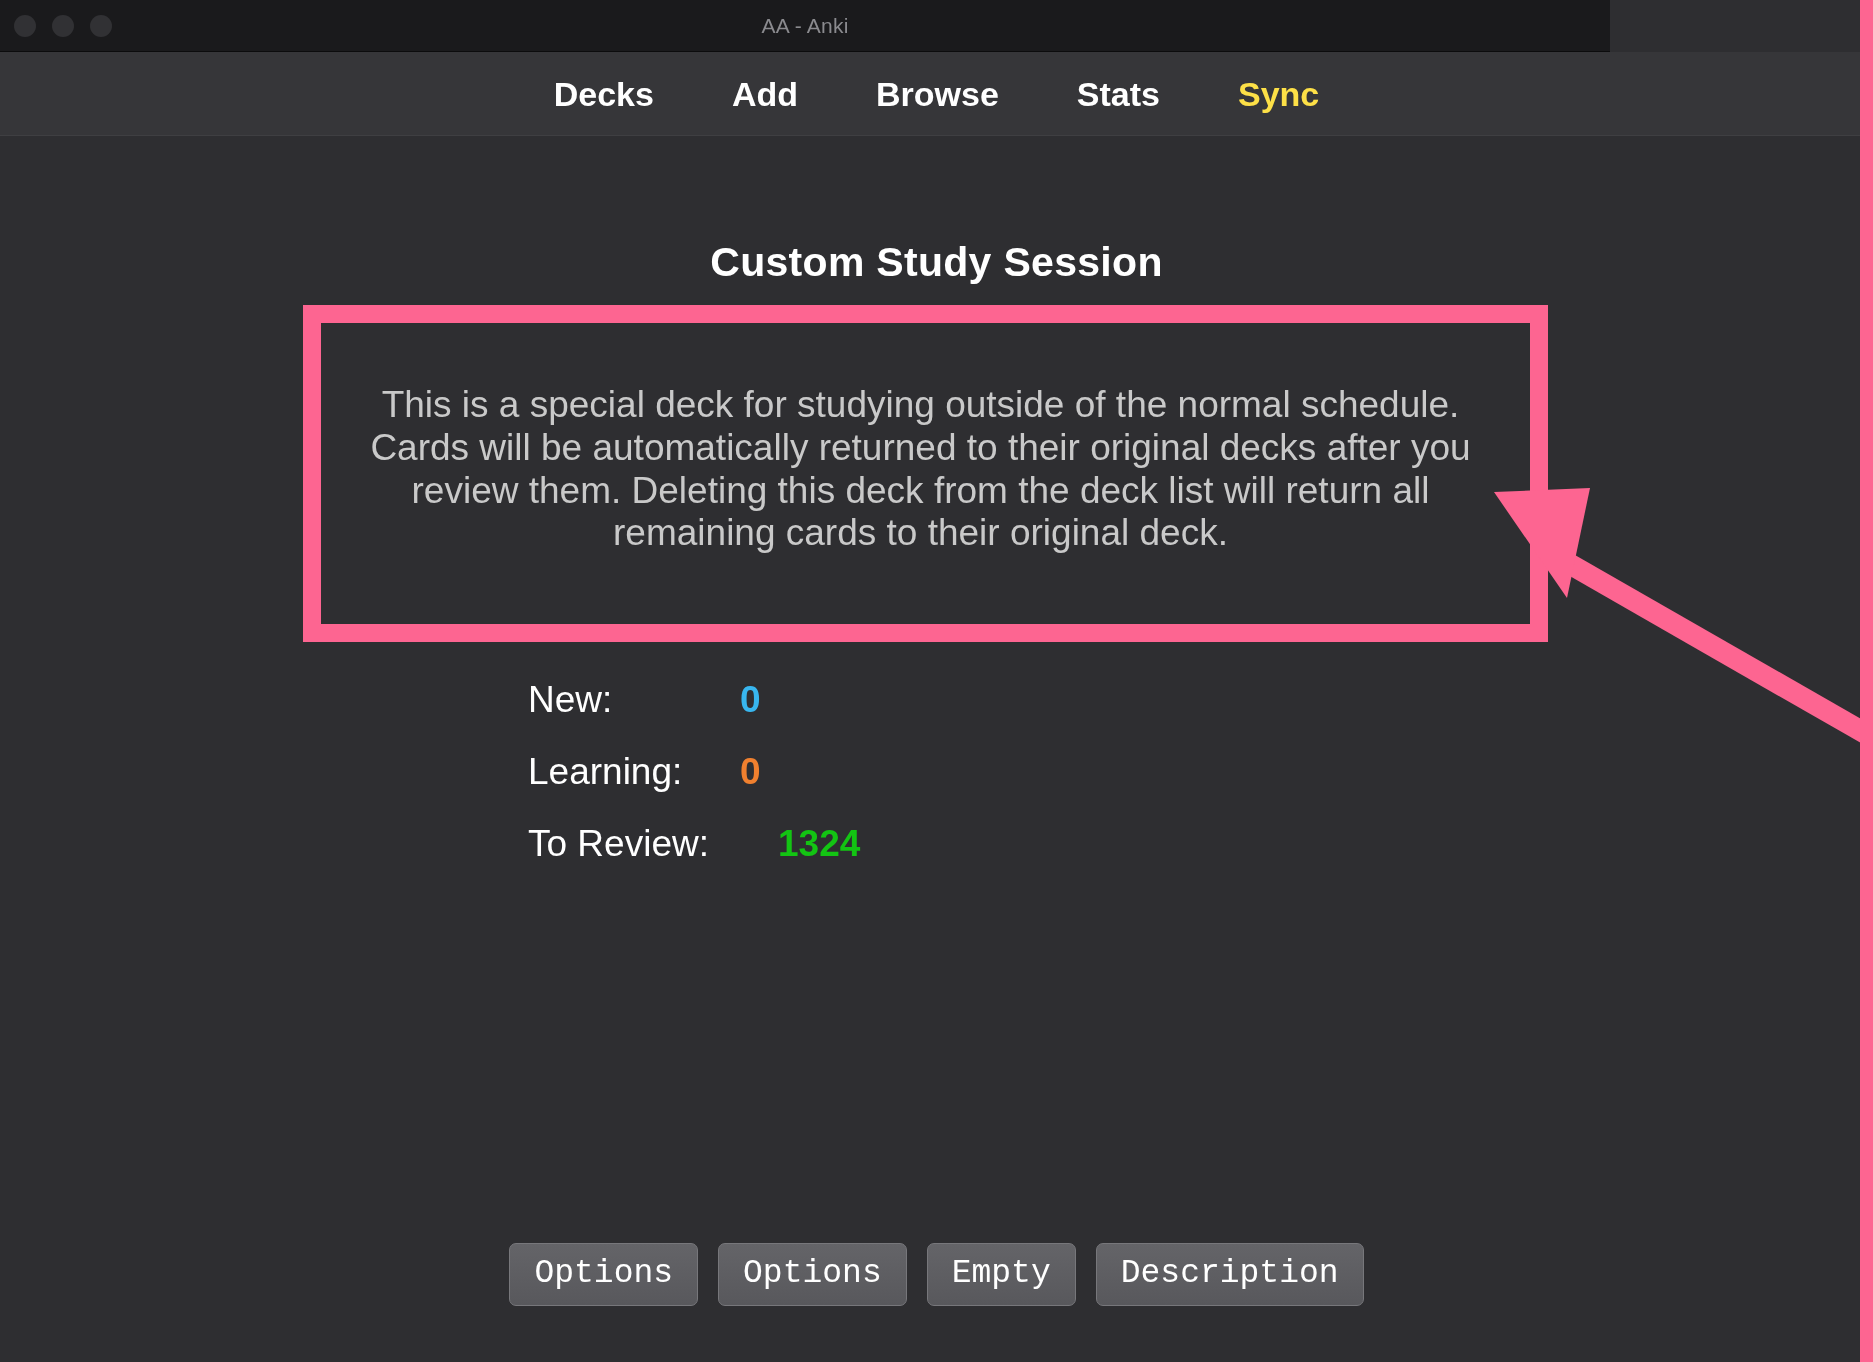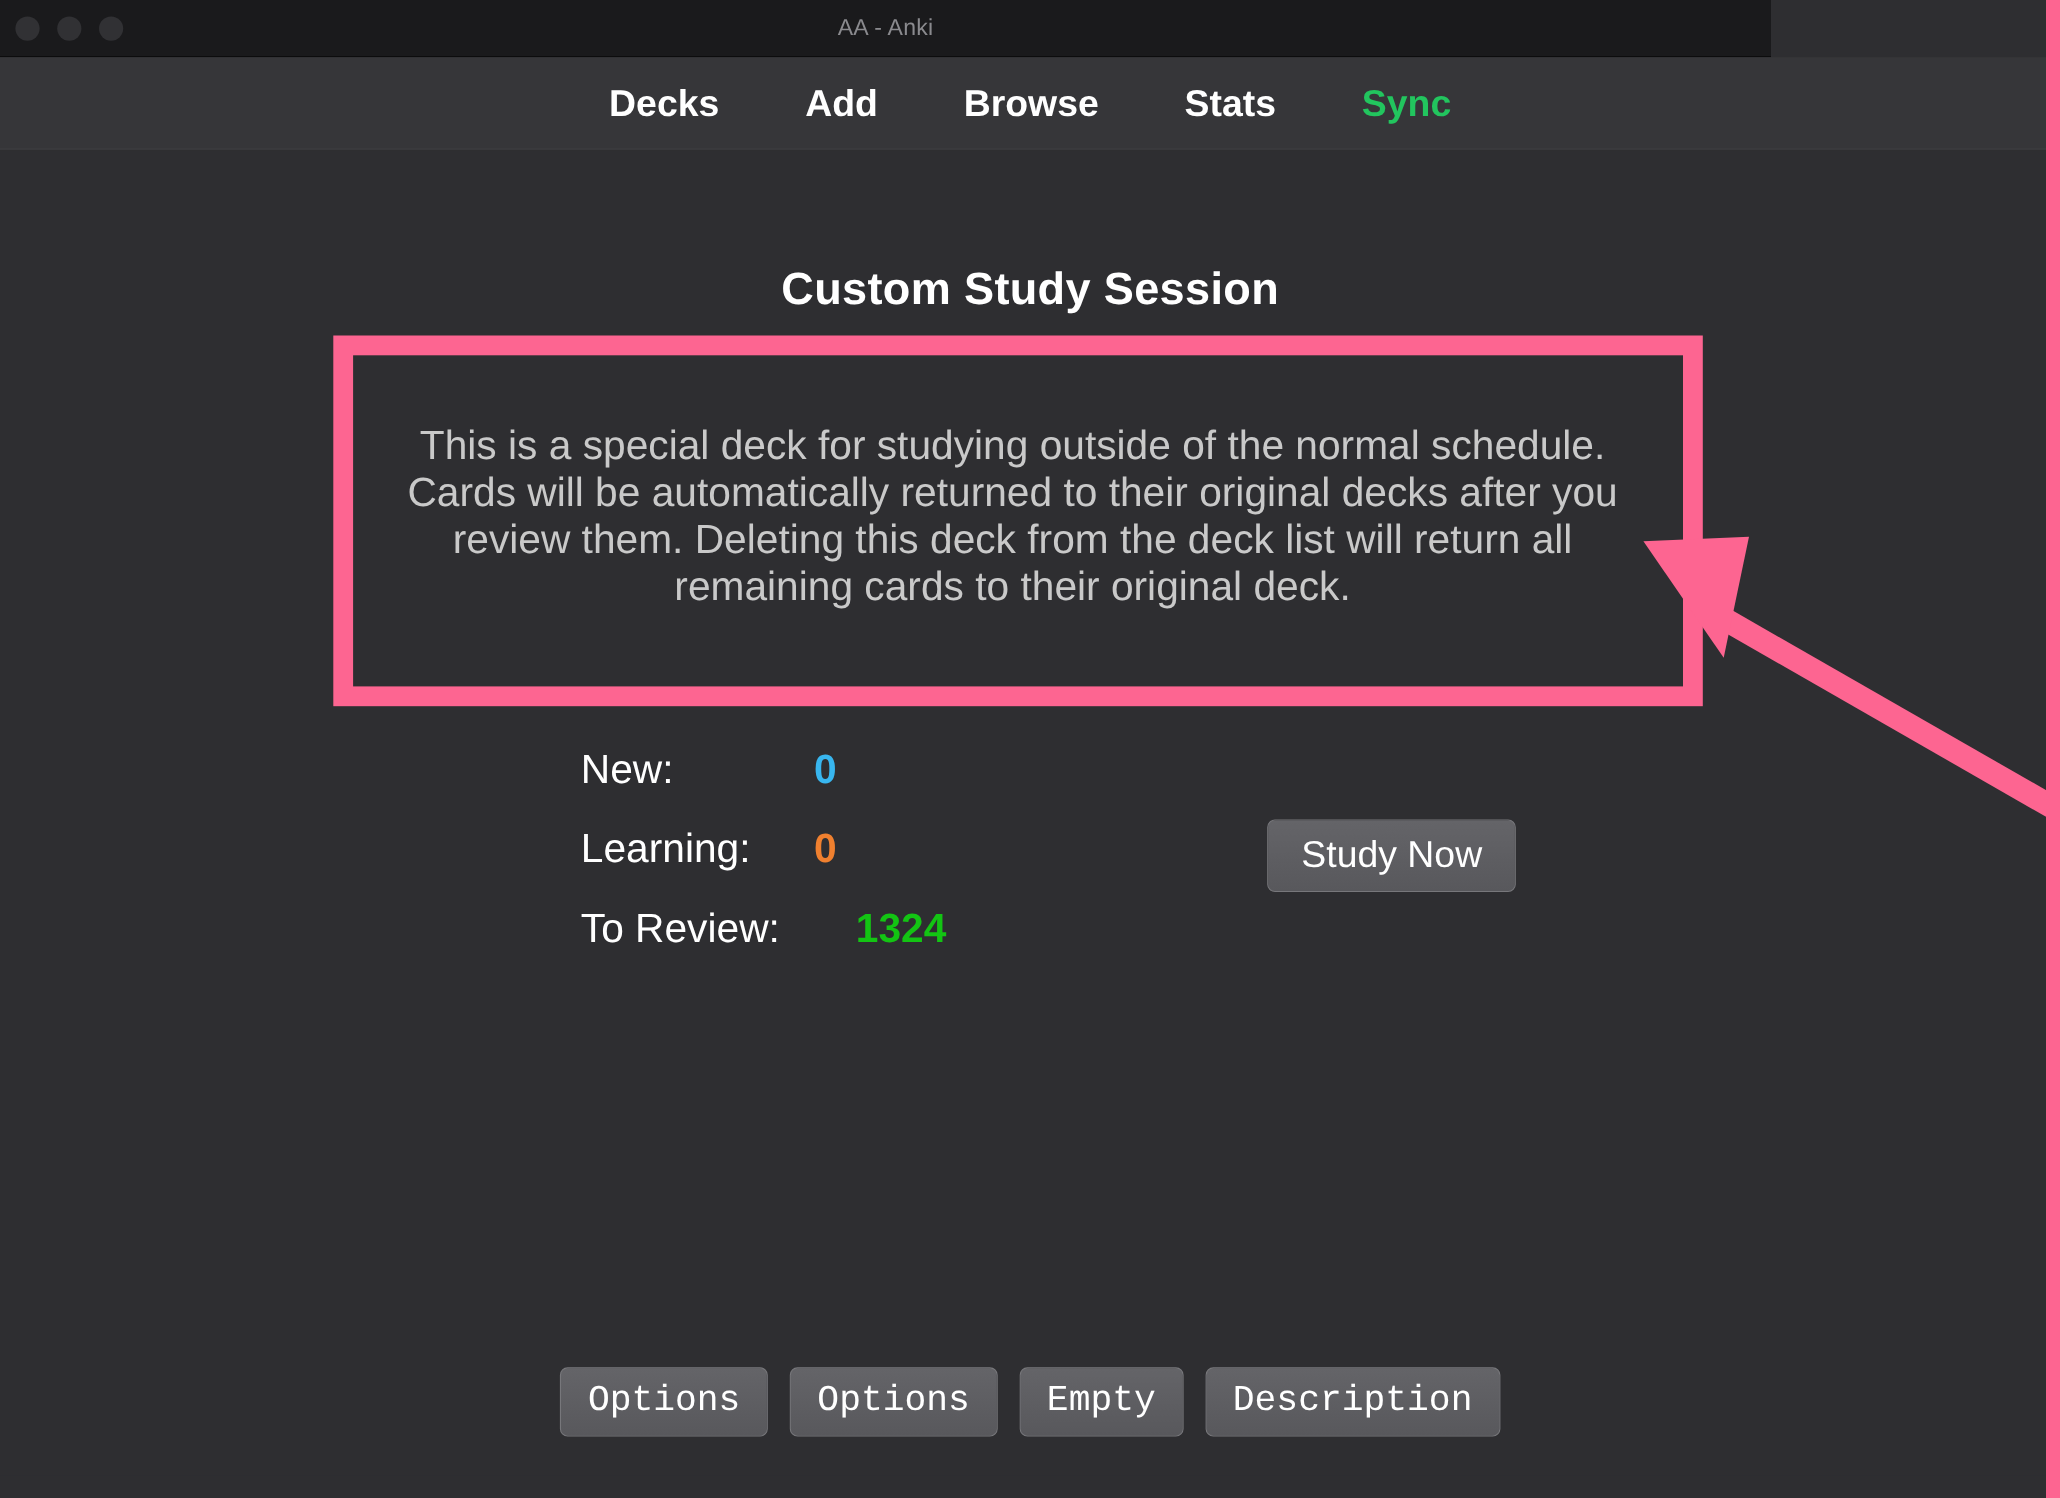"Sync" .nav-link.accent { color: #22c55e -> #fde047 }
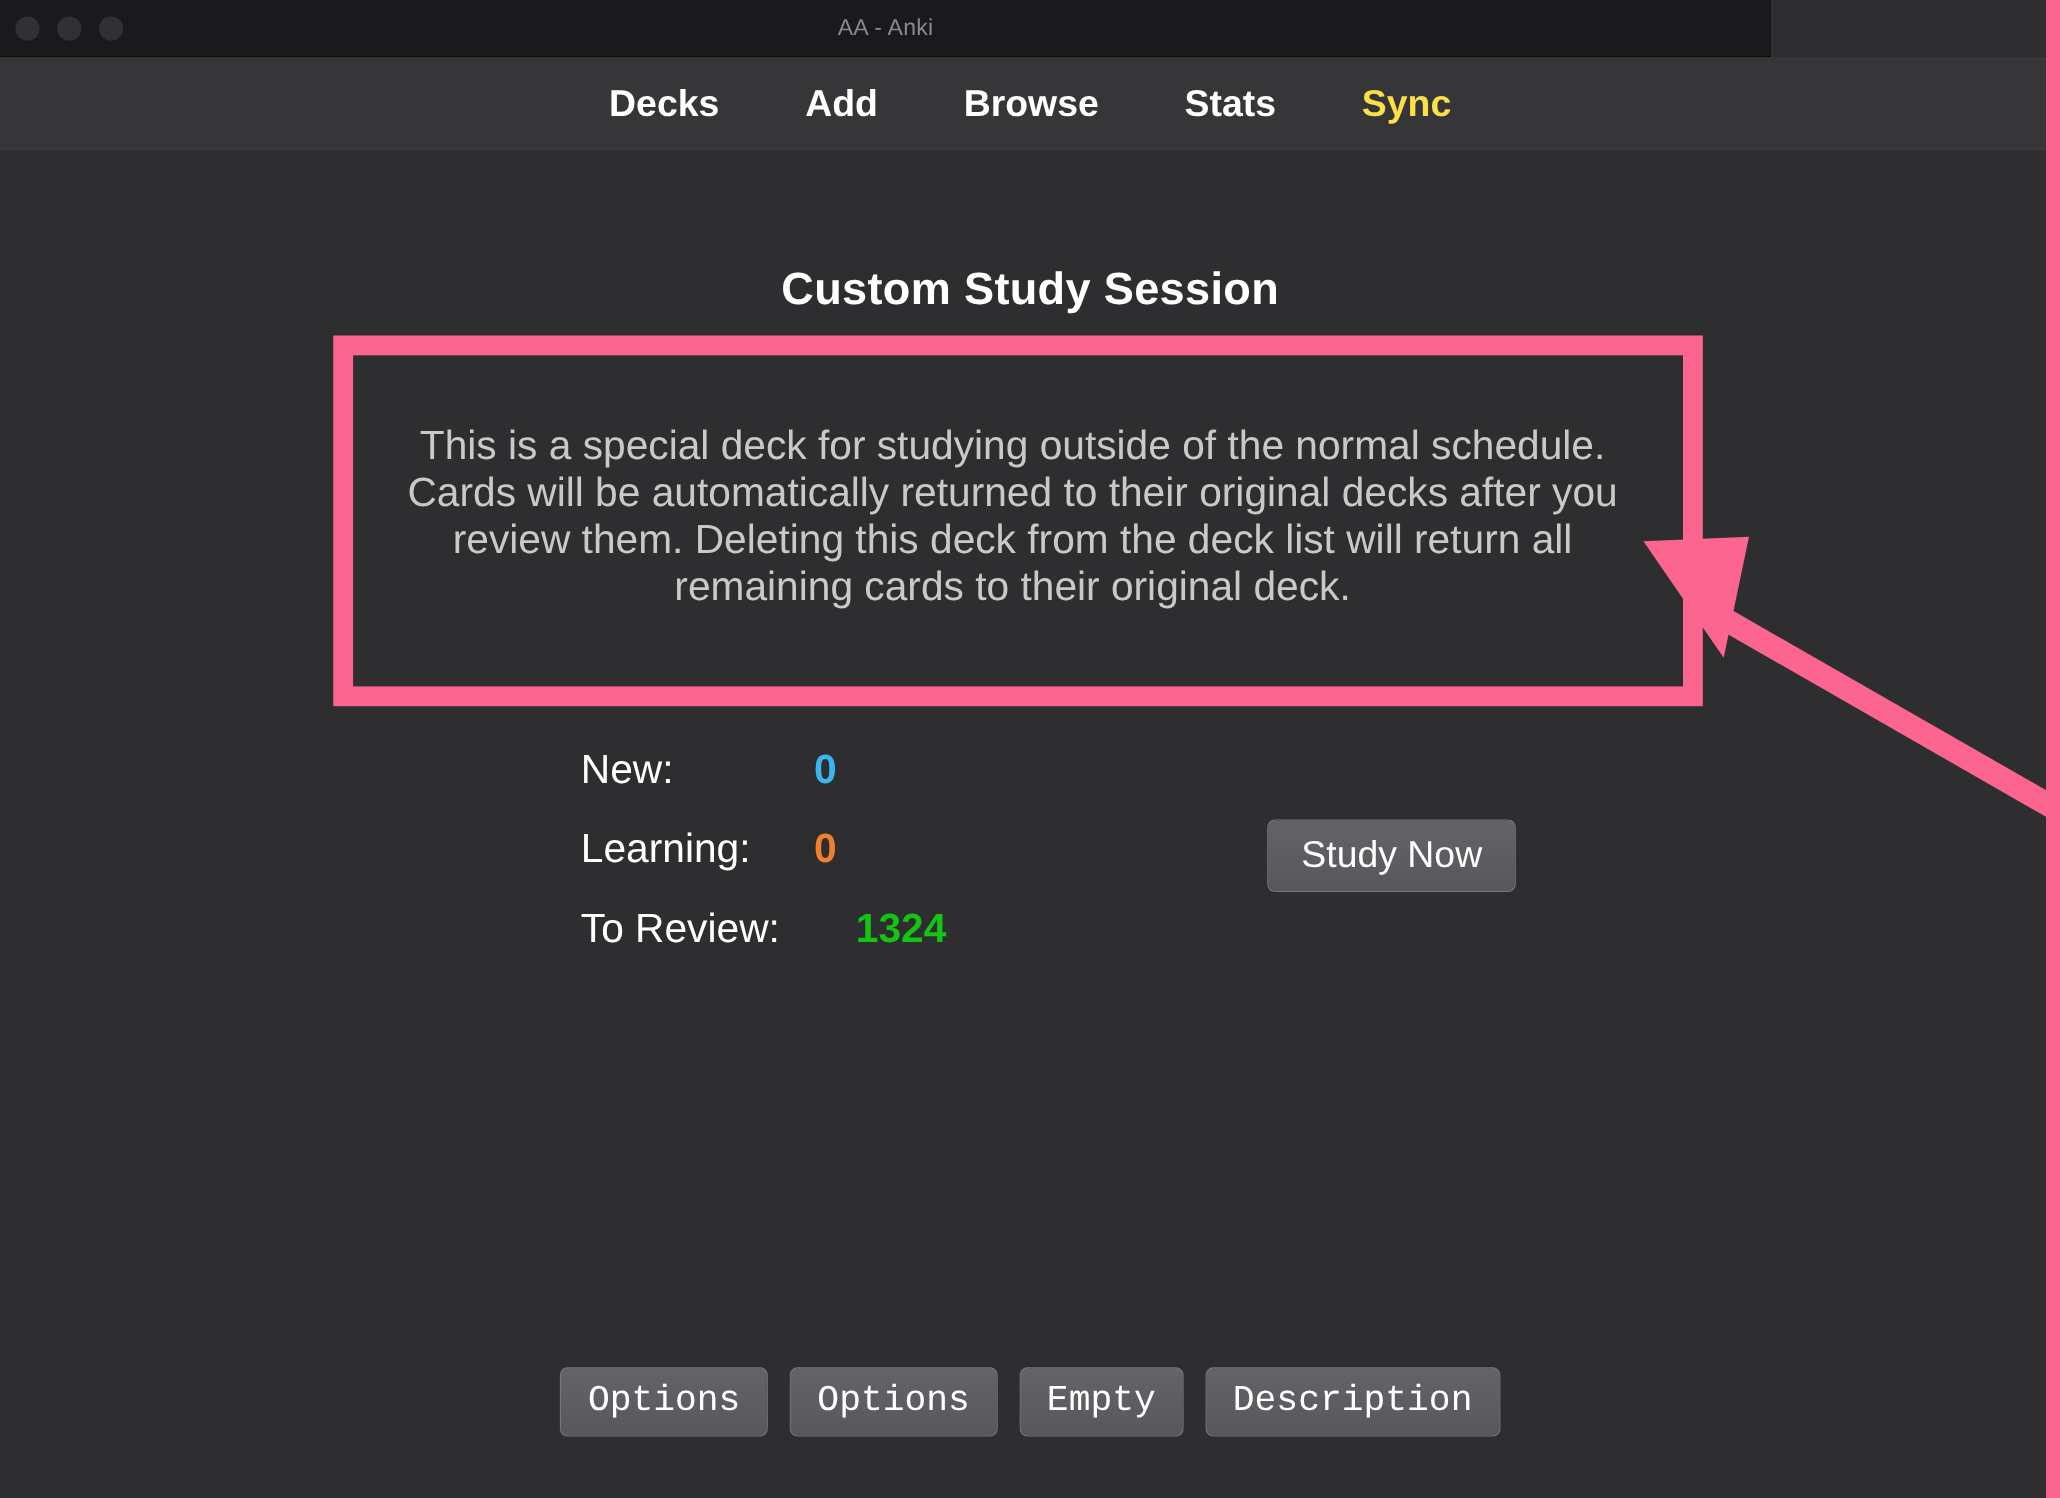"Study Now" div.study-now-wrap { html: <div> <button>Study Now</button> </div> -> none }
